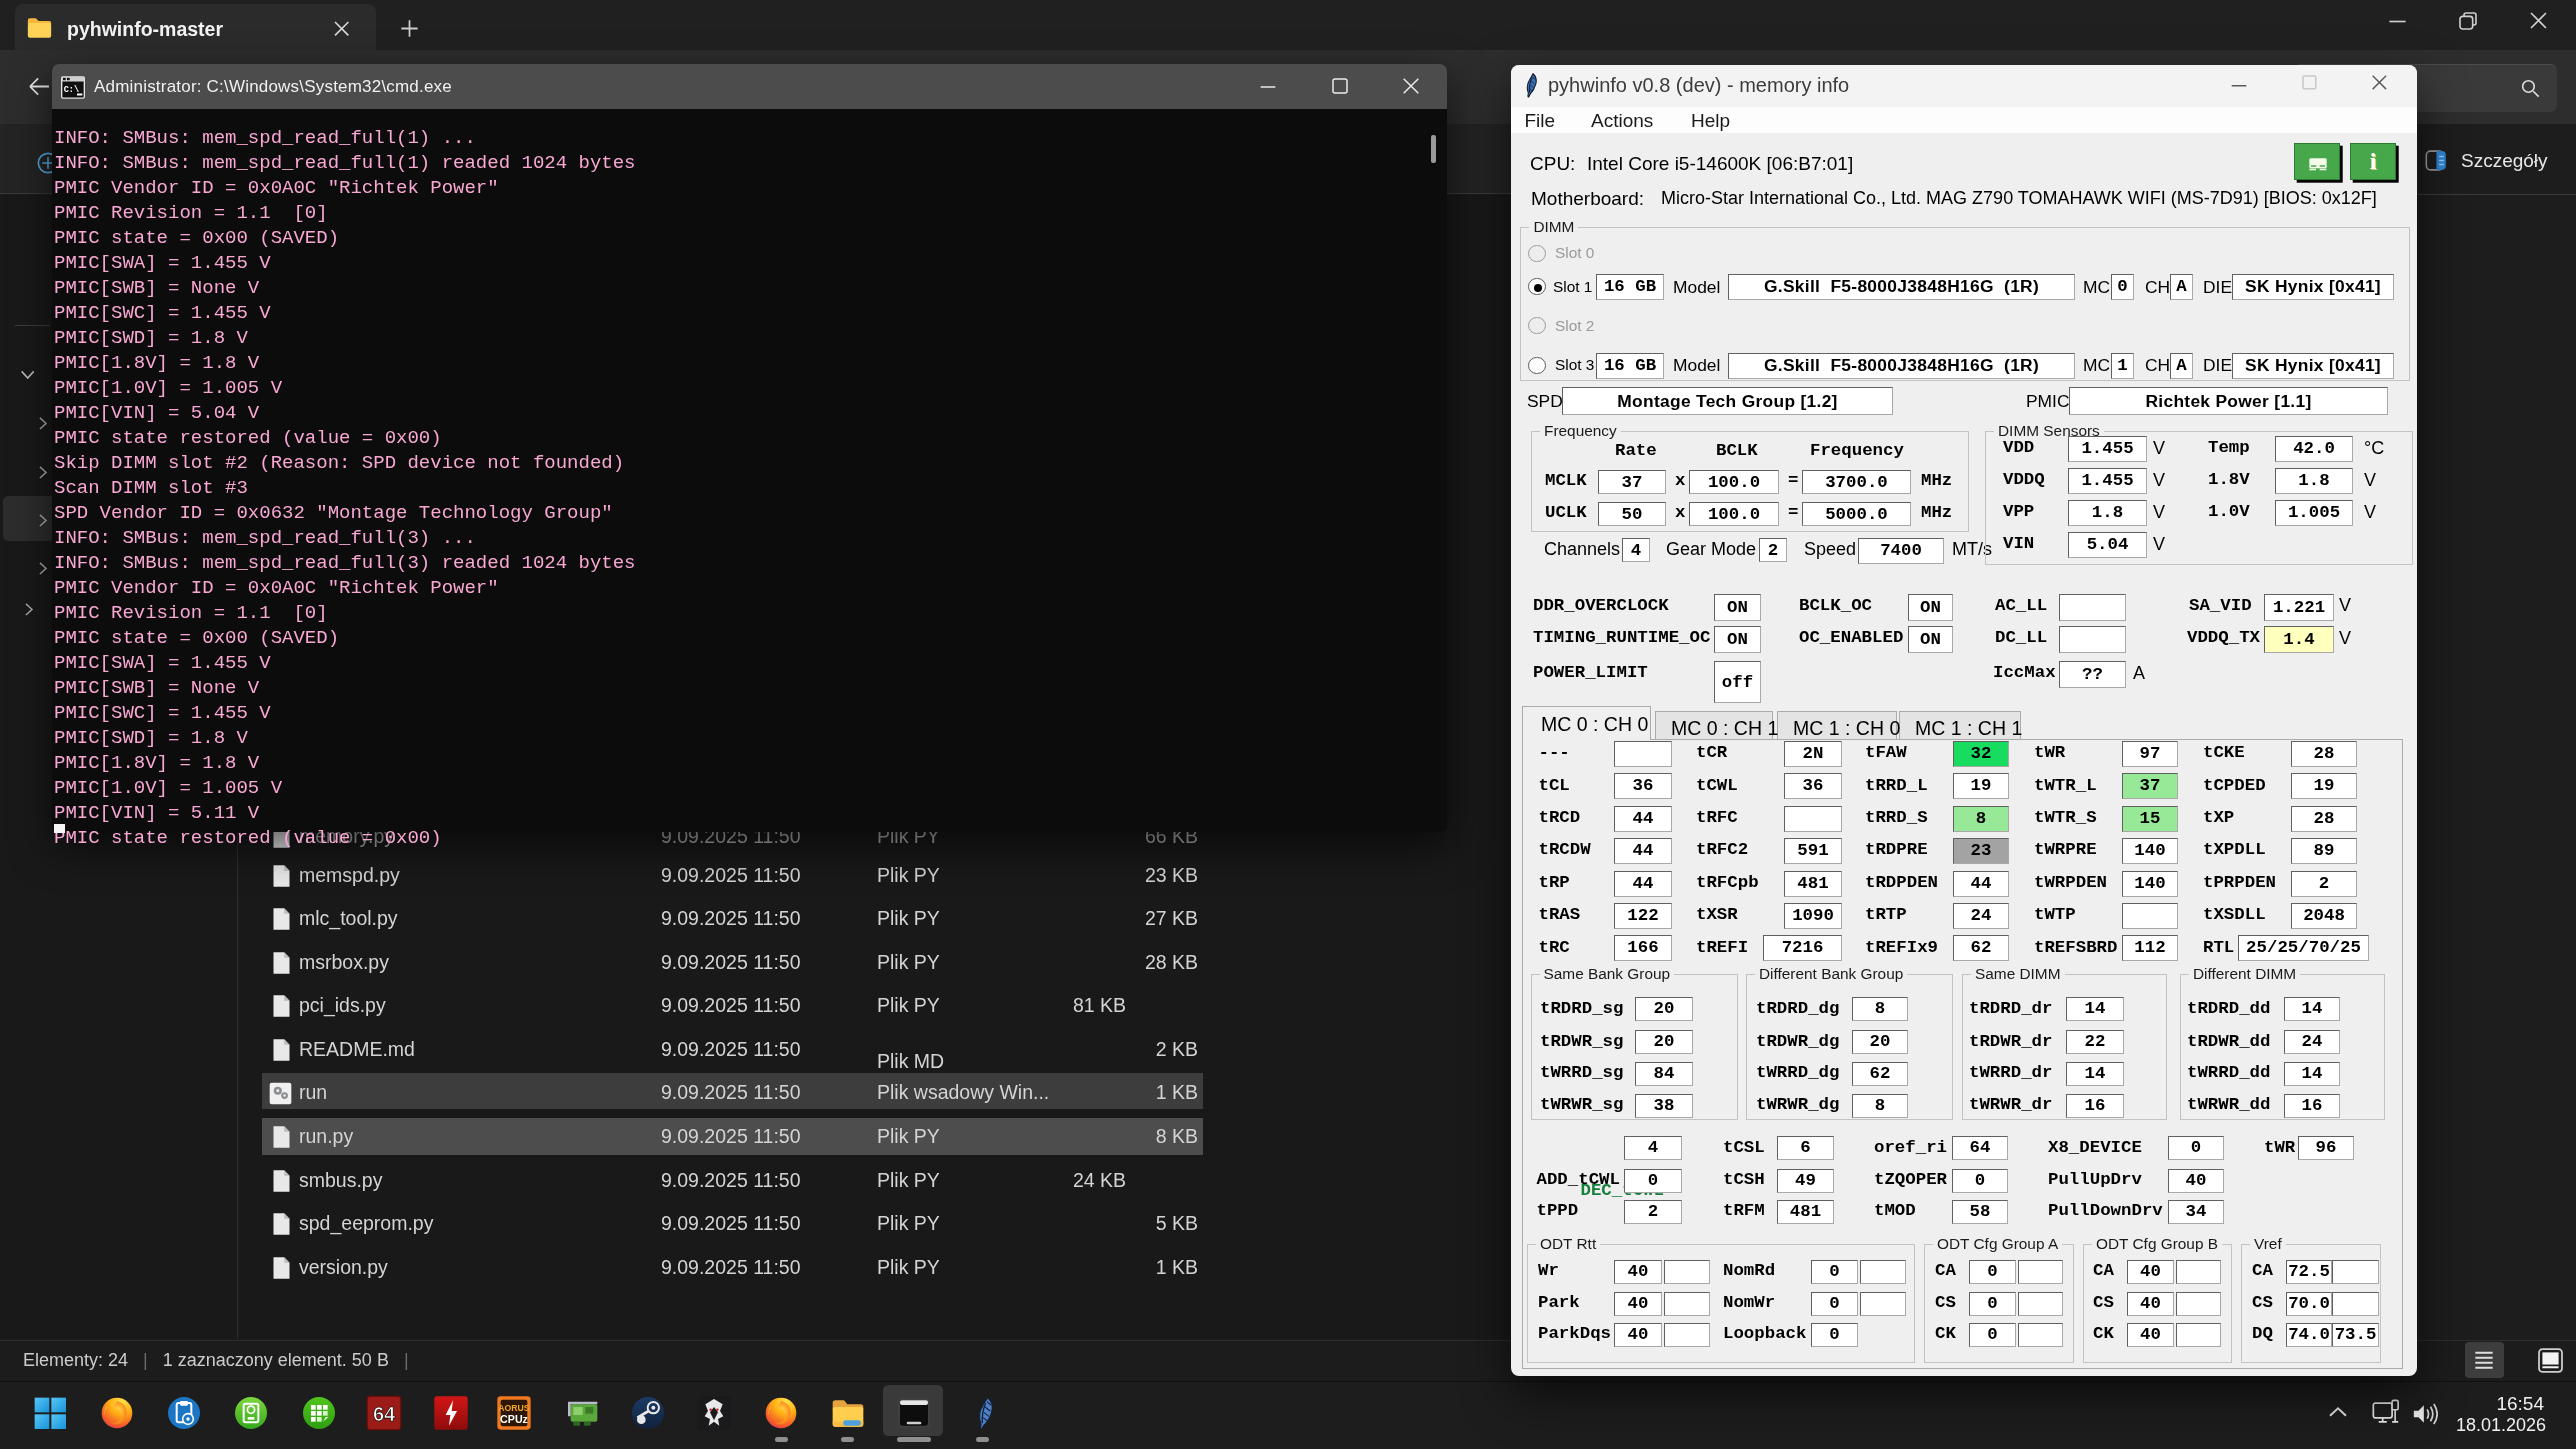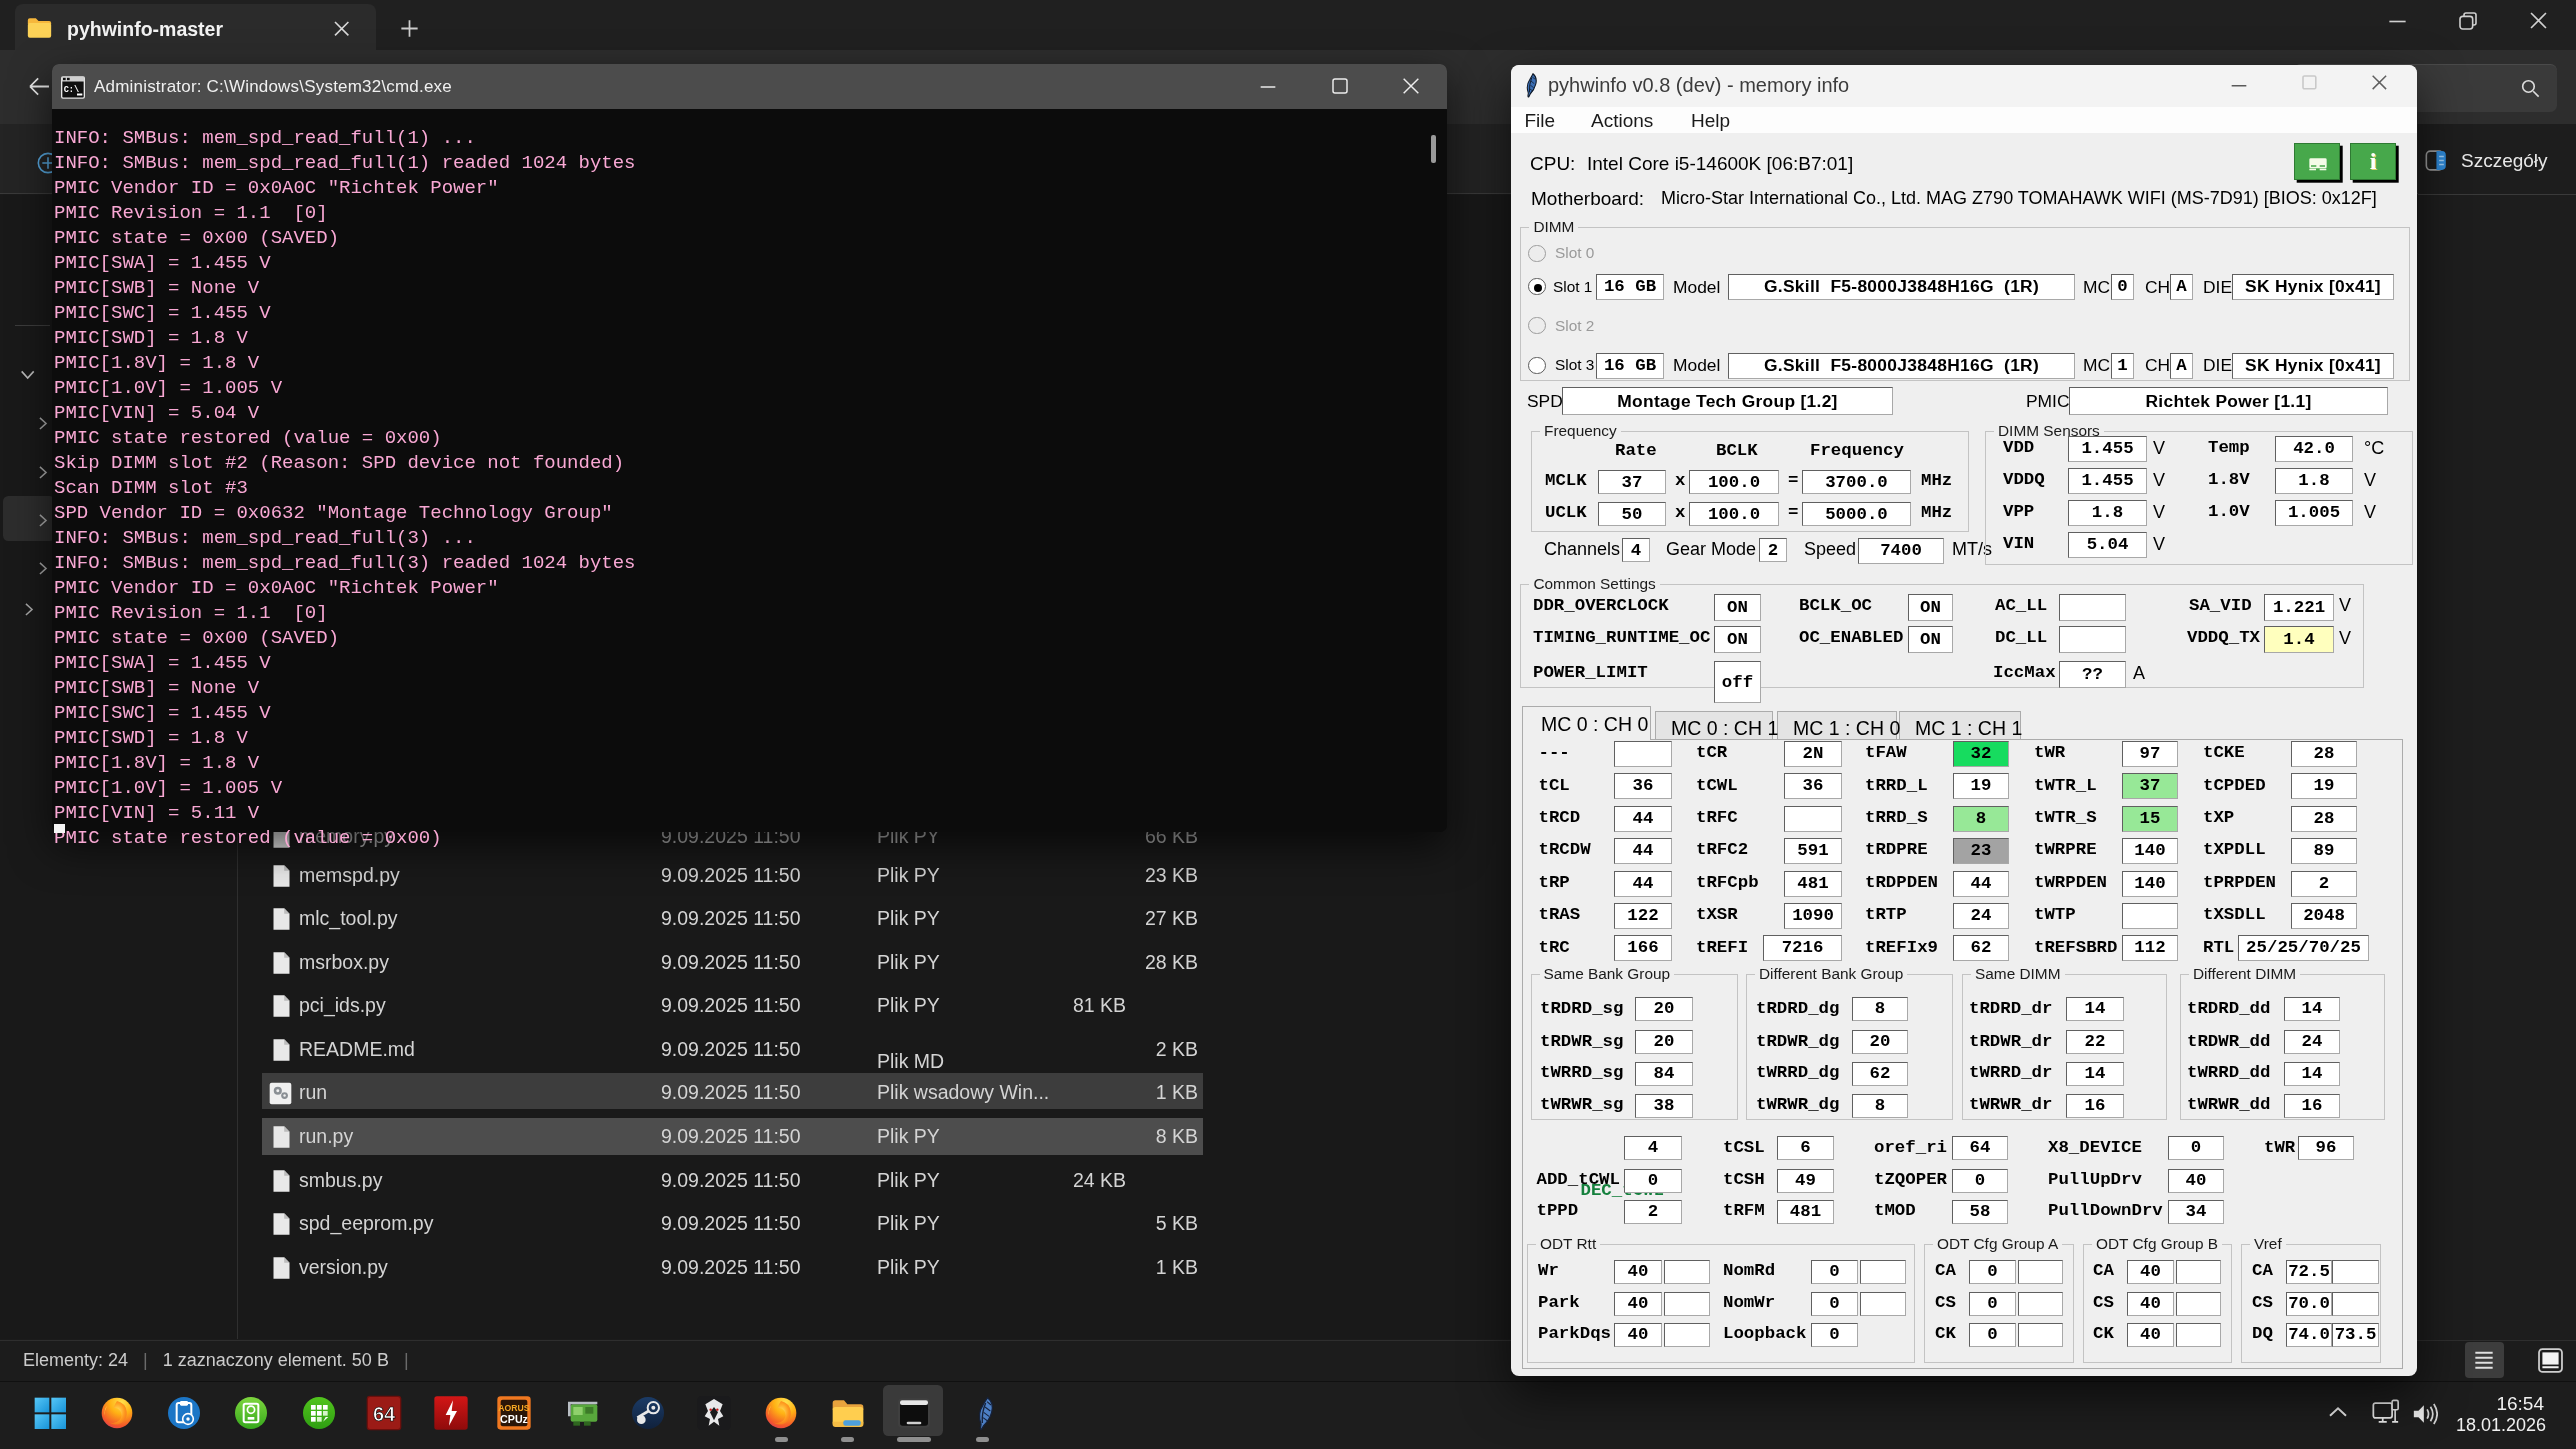"Common Settings" div.grp { html: <div> <div>Common Settings</div> </div> -> none }
